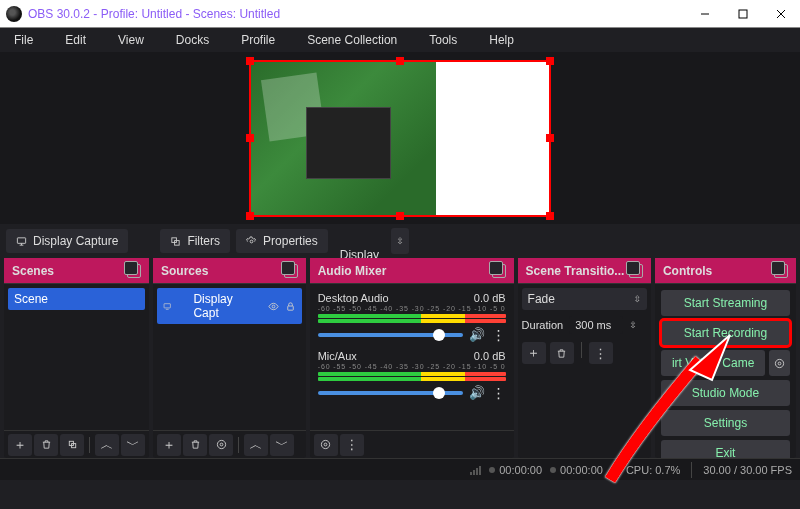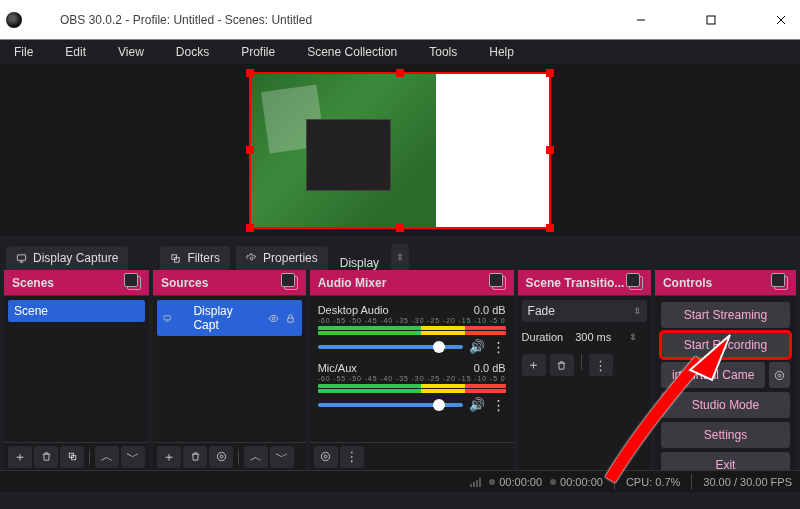"OBS 30.0.2 - Profile: Untitled" .titlebar { color: #404040 -> #8b5cf6; gap: 32px -> none; height: 40px -> 28px }
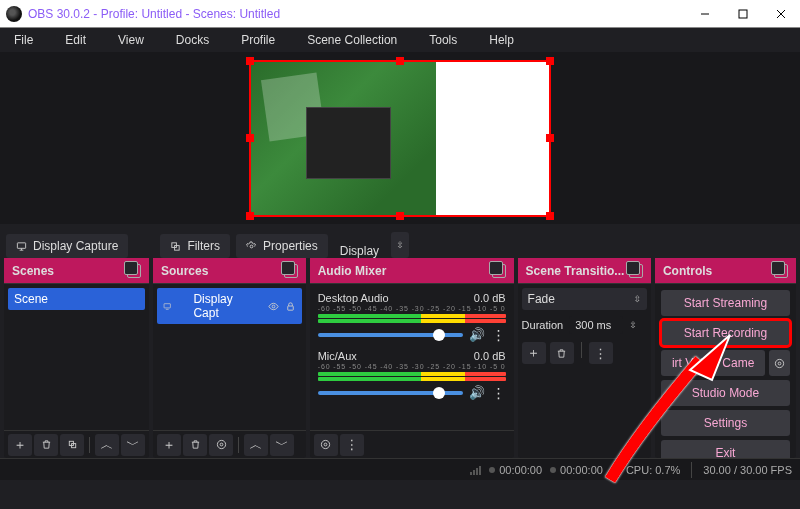"Display Capture" .label-row { align-items: flex-end -> center }
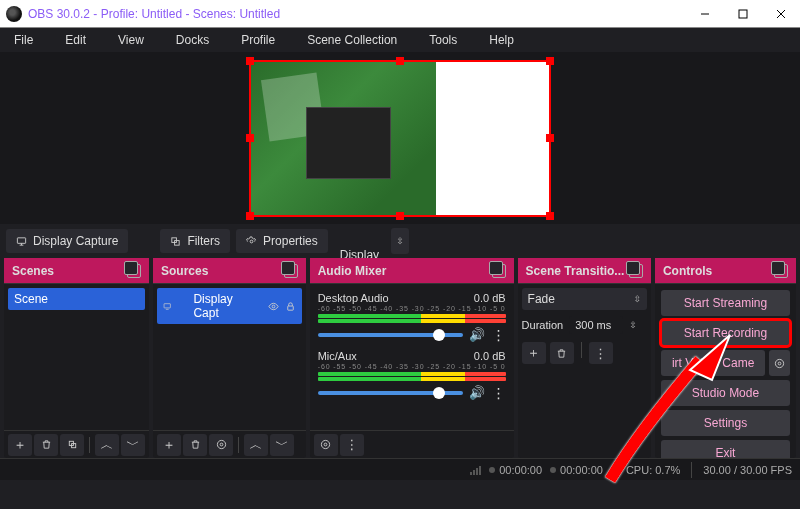"Start Streaming" .ctrl-btn { color: #f9a8d4 -> #86efac }
